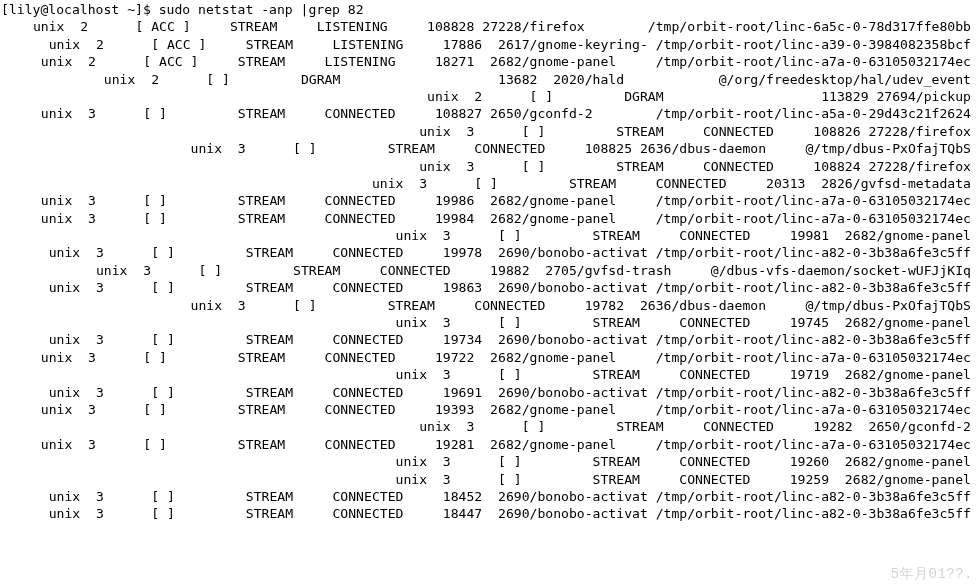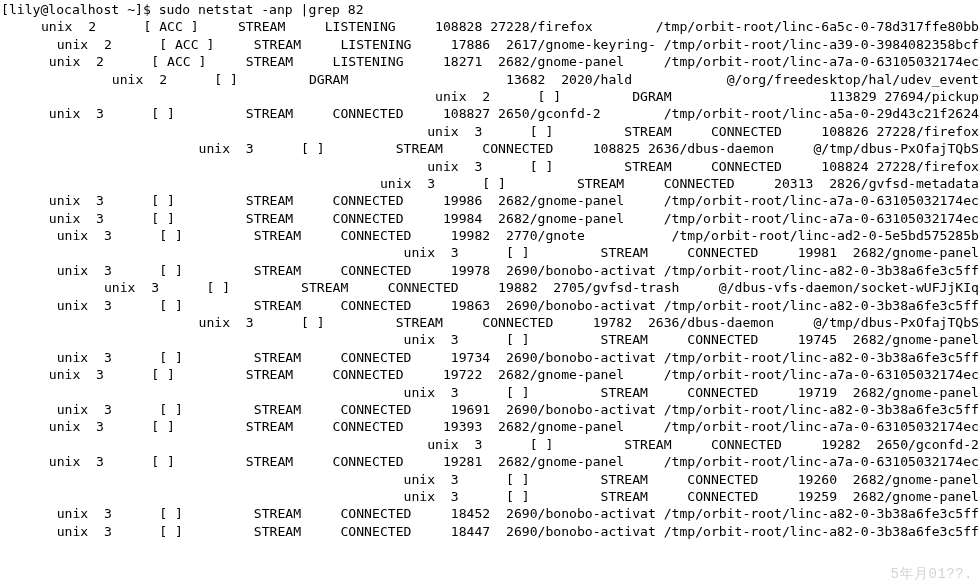"[lily@localhost ~]$ sudo netstat -anp" #terminal { padding: 1px 0 0 1px -> 1px 8px 0 1px }
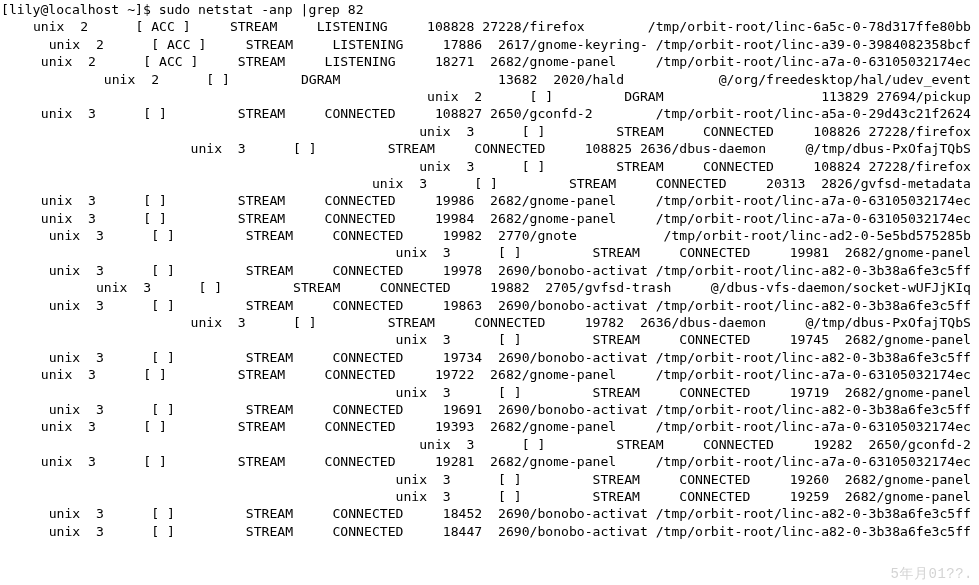"unix 3 [ ] STREAM CONNECTED 19982" div.line { html: <div>unix 3 [ ] STREAM CONNECTED 19982 2770/gnote /tmp/orbit-root/linc-ad2-0-5e5bd575285b</div> -> none }
